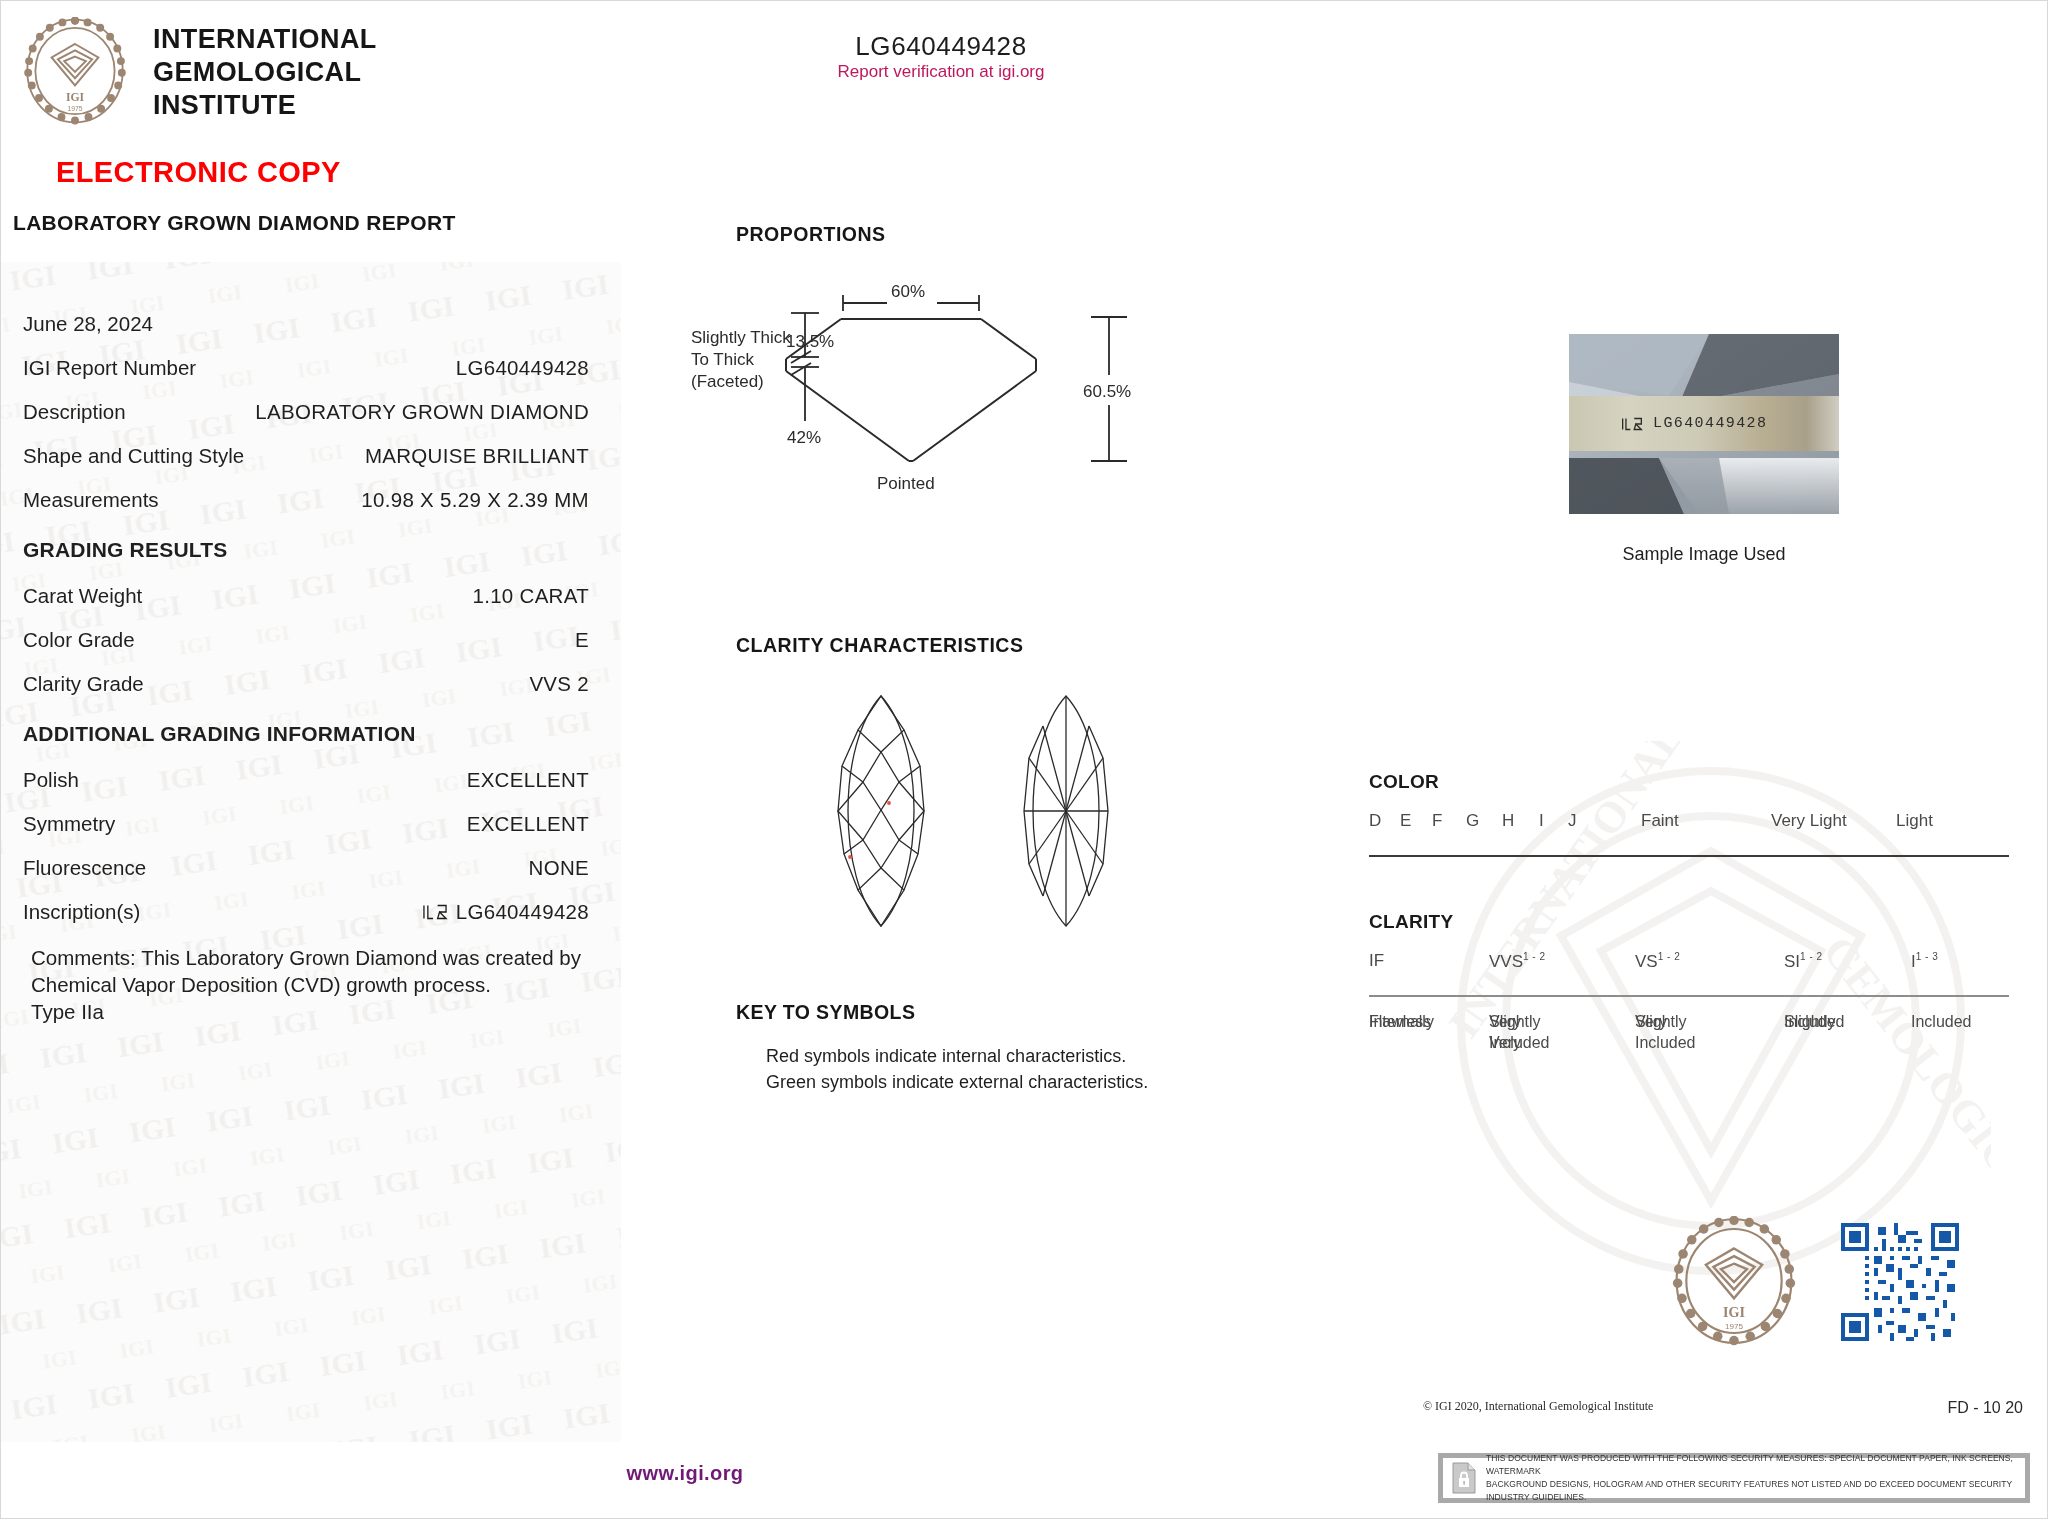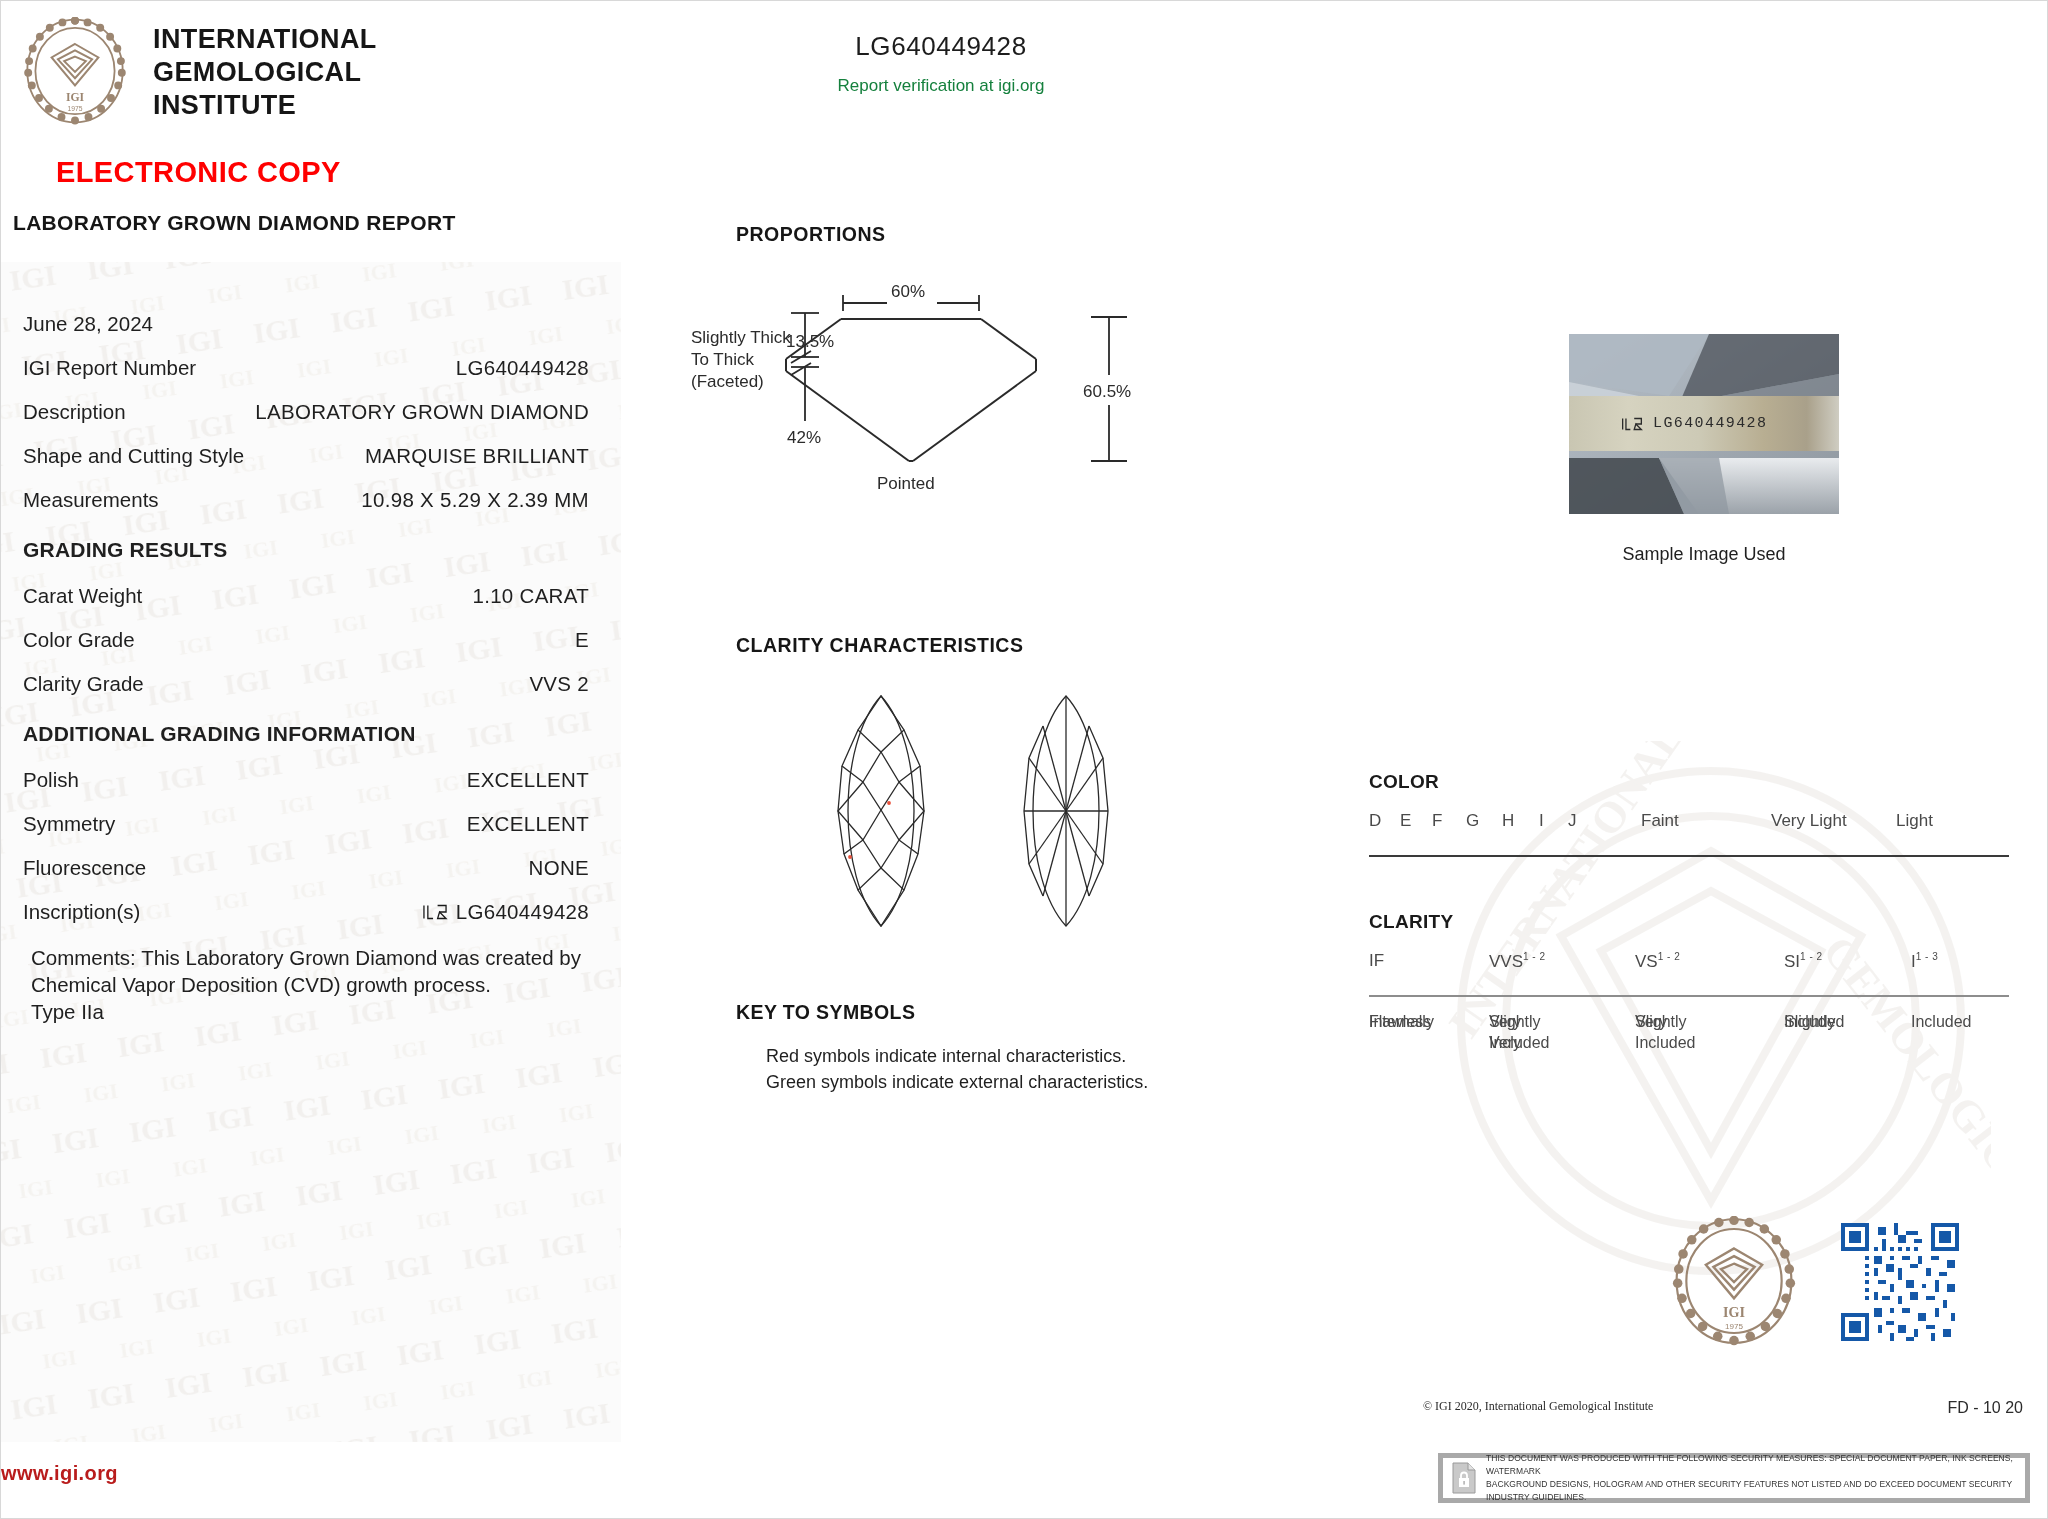"Report verification at igi.org" .report-verify { color: #15803d -> #be185d; margin-top: 14px -> none }
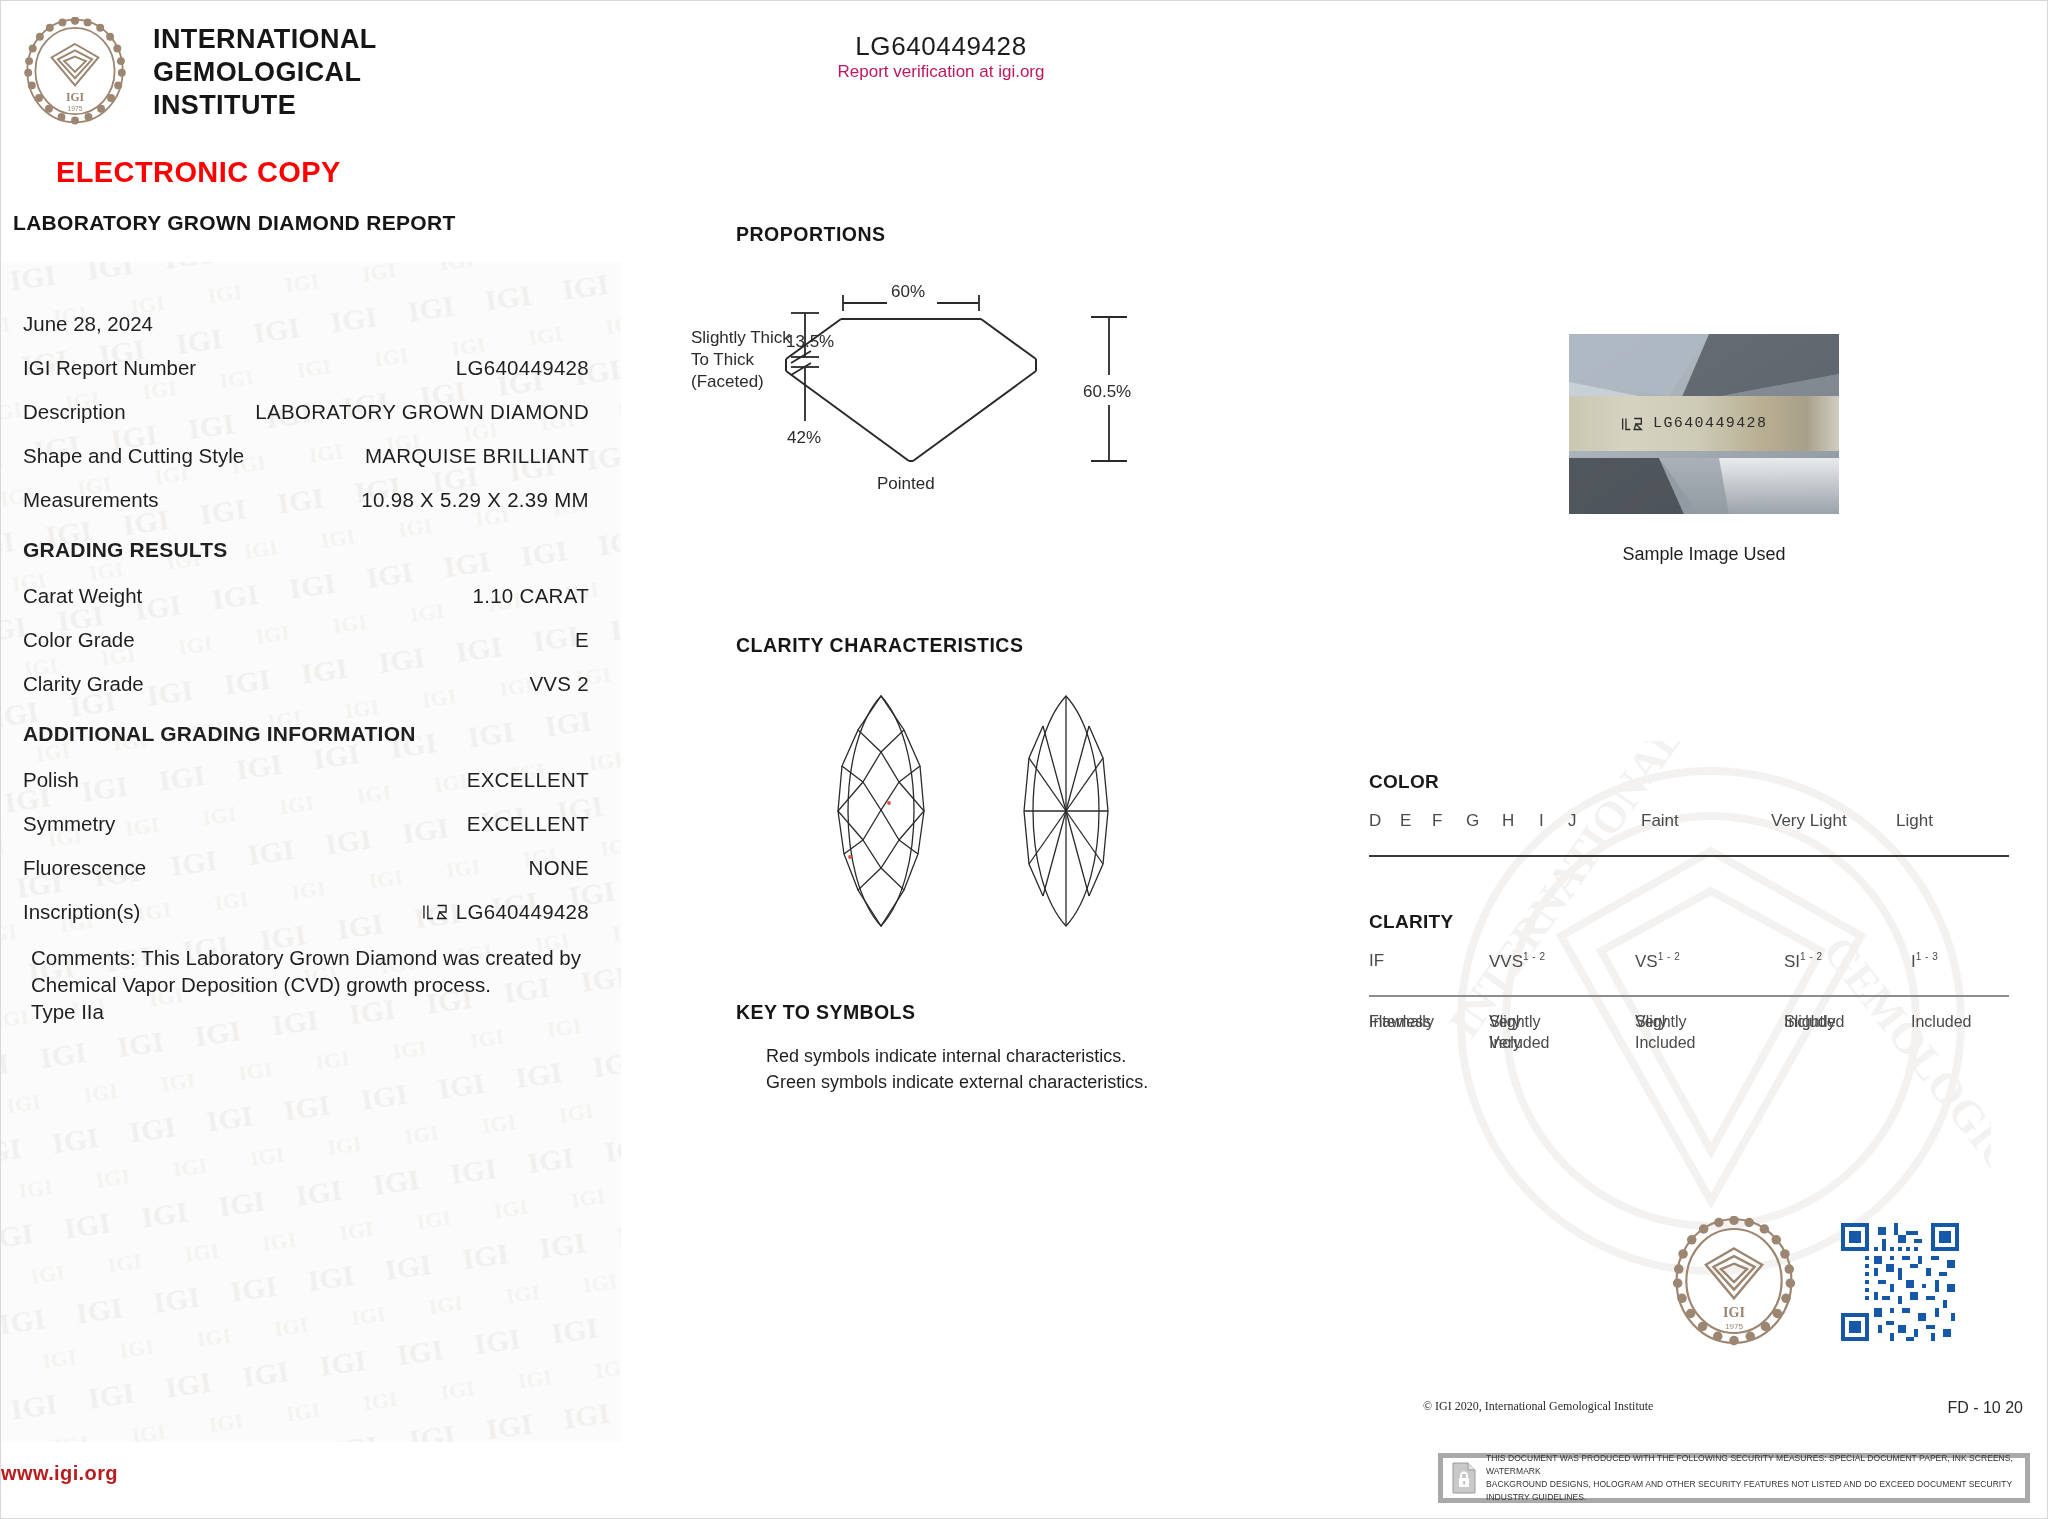"www.igi.org" .website { color: #b91c1c -> #701a75; text-align: left -> center }
